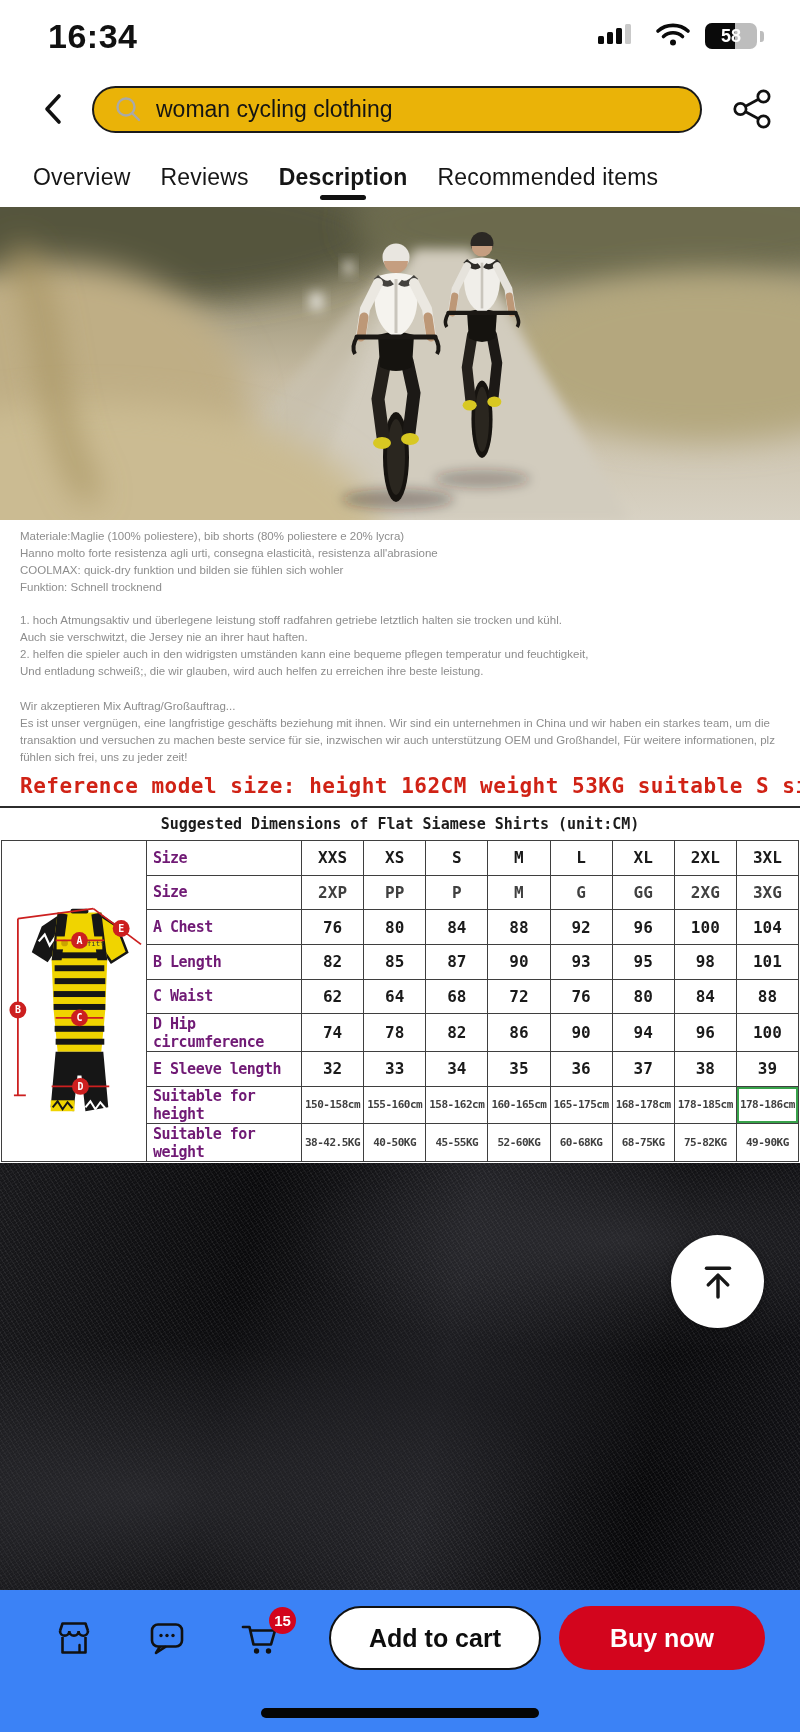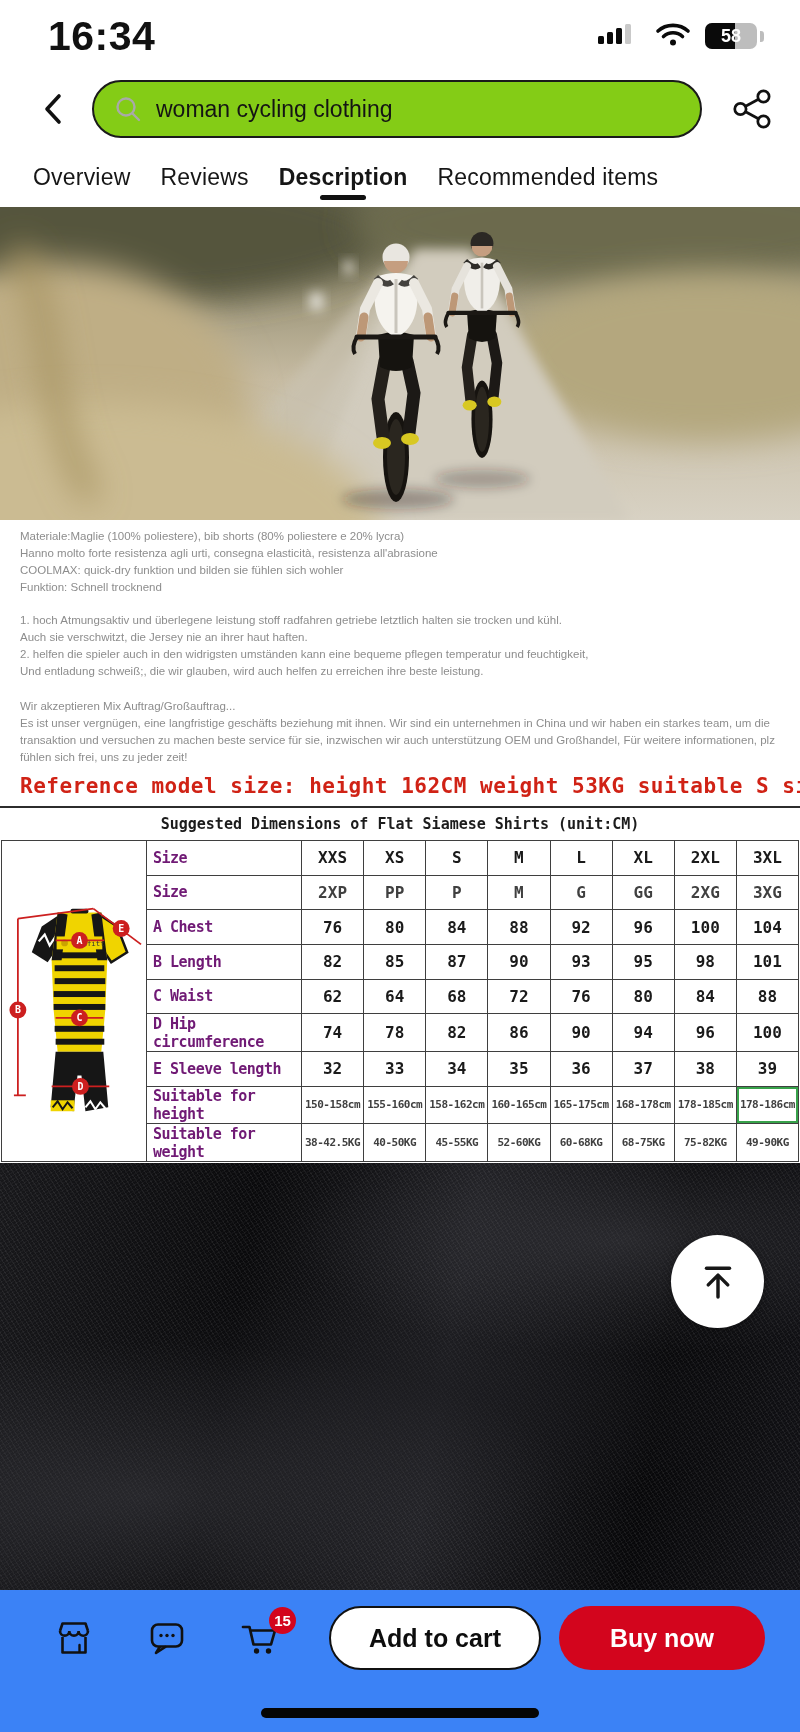"16:34" .sb-time { font-size: 41px -> 34px }
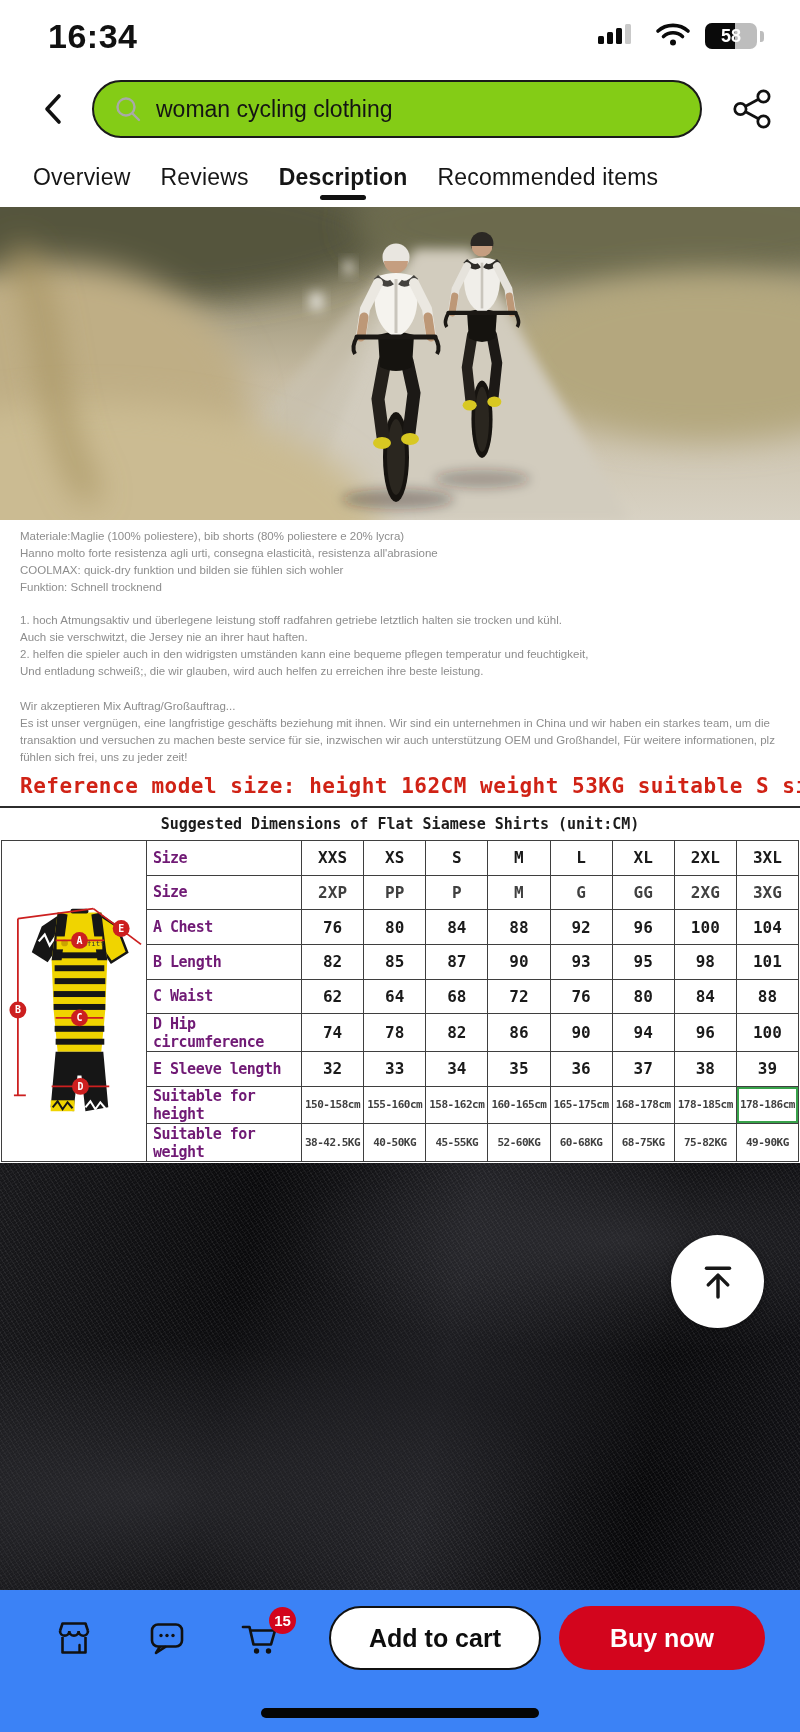"woman cycling clothing" .search-pill { background: #84cc16 -> #eab308; height: 58px -> 47px }
